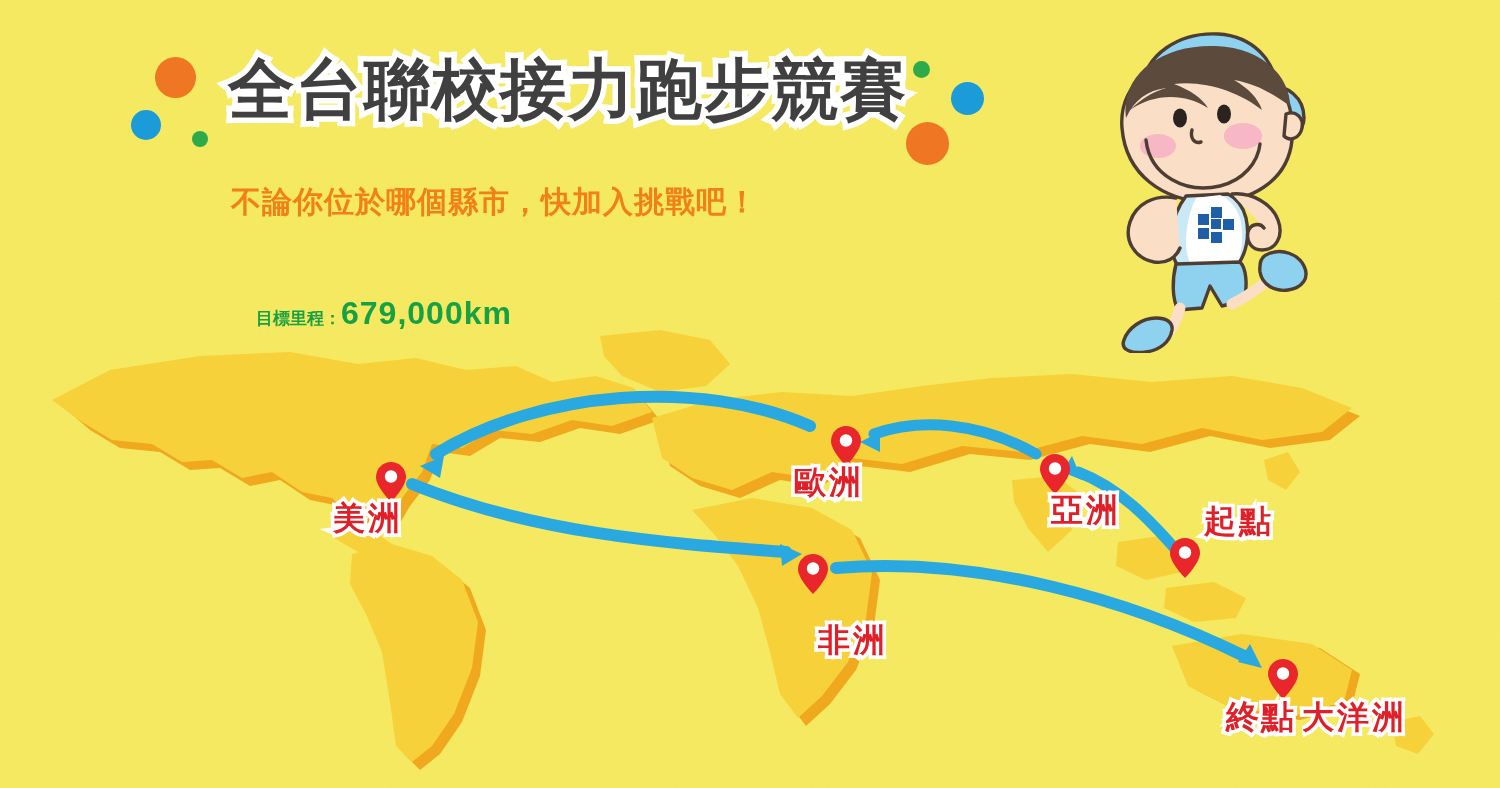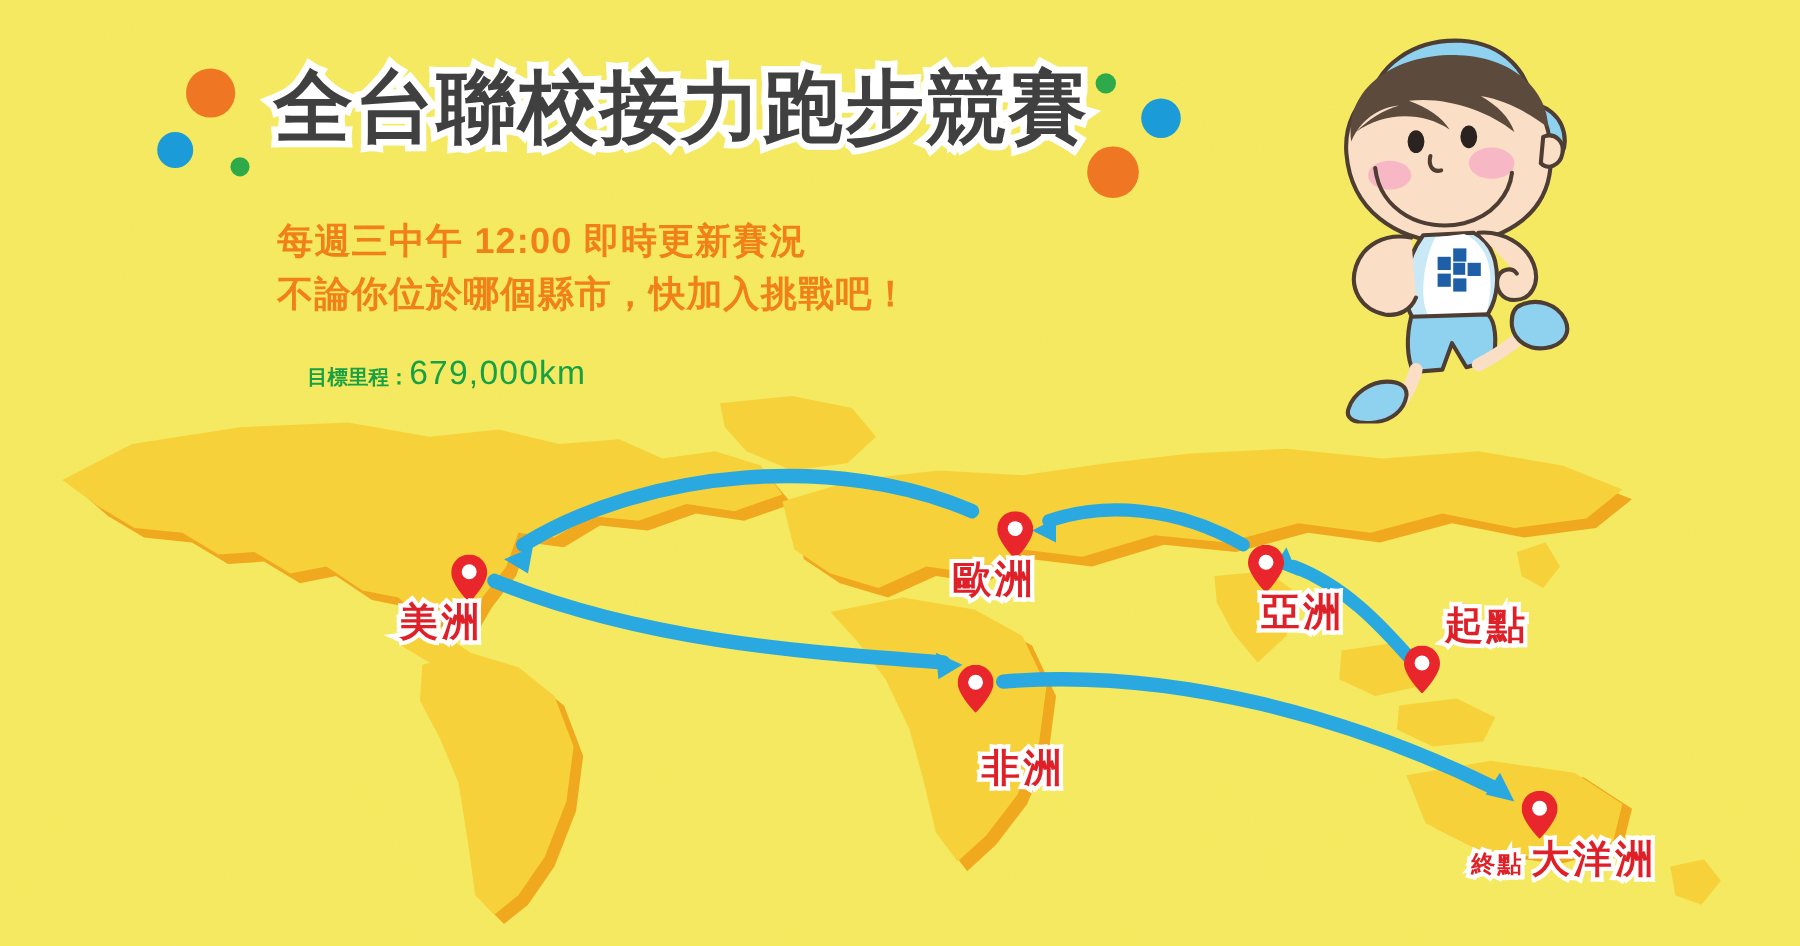"每週三中午 12:00 即時更新賽況" div.sub-line { html: <div>每週三中午 12:00 即時更新賽況</div> -> none }
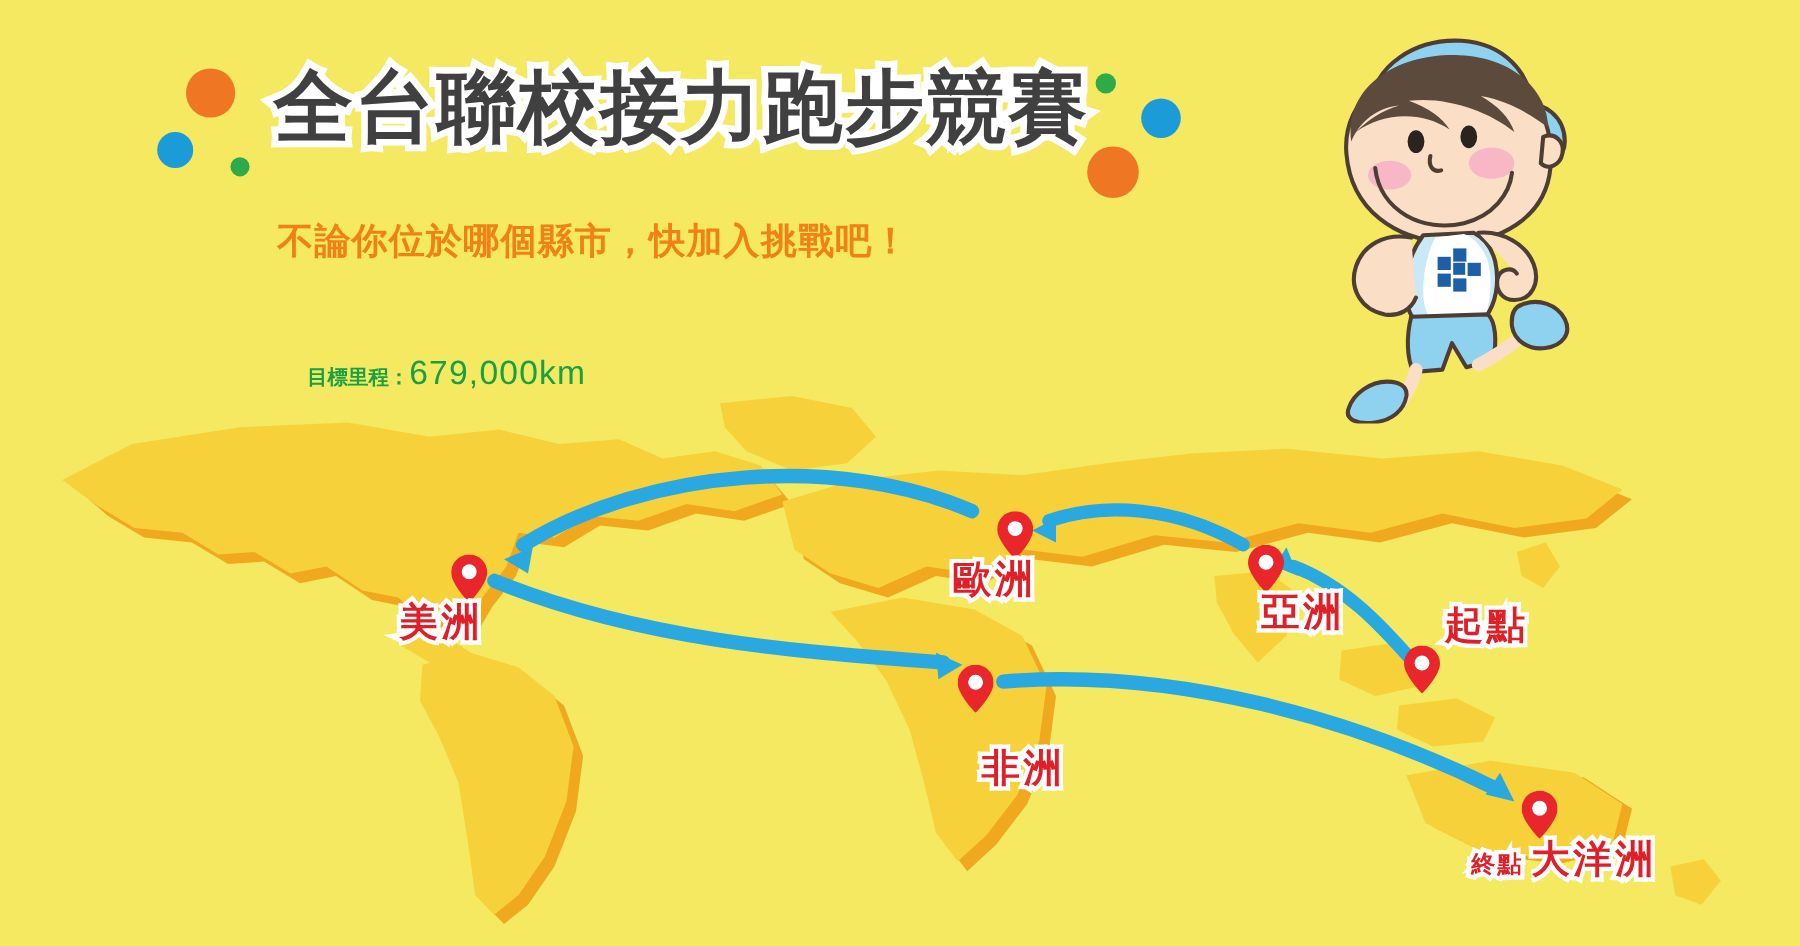"679,000km" .meta-value { font-size: 28px -> 32px; font-weight: normal -> bold }
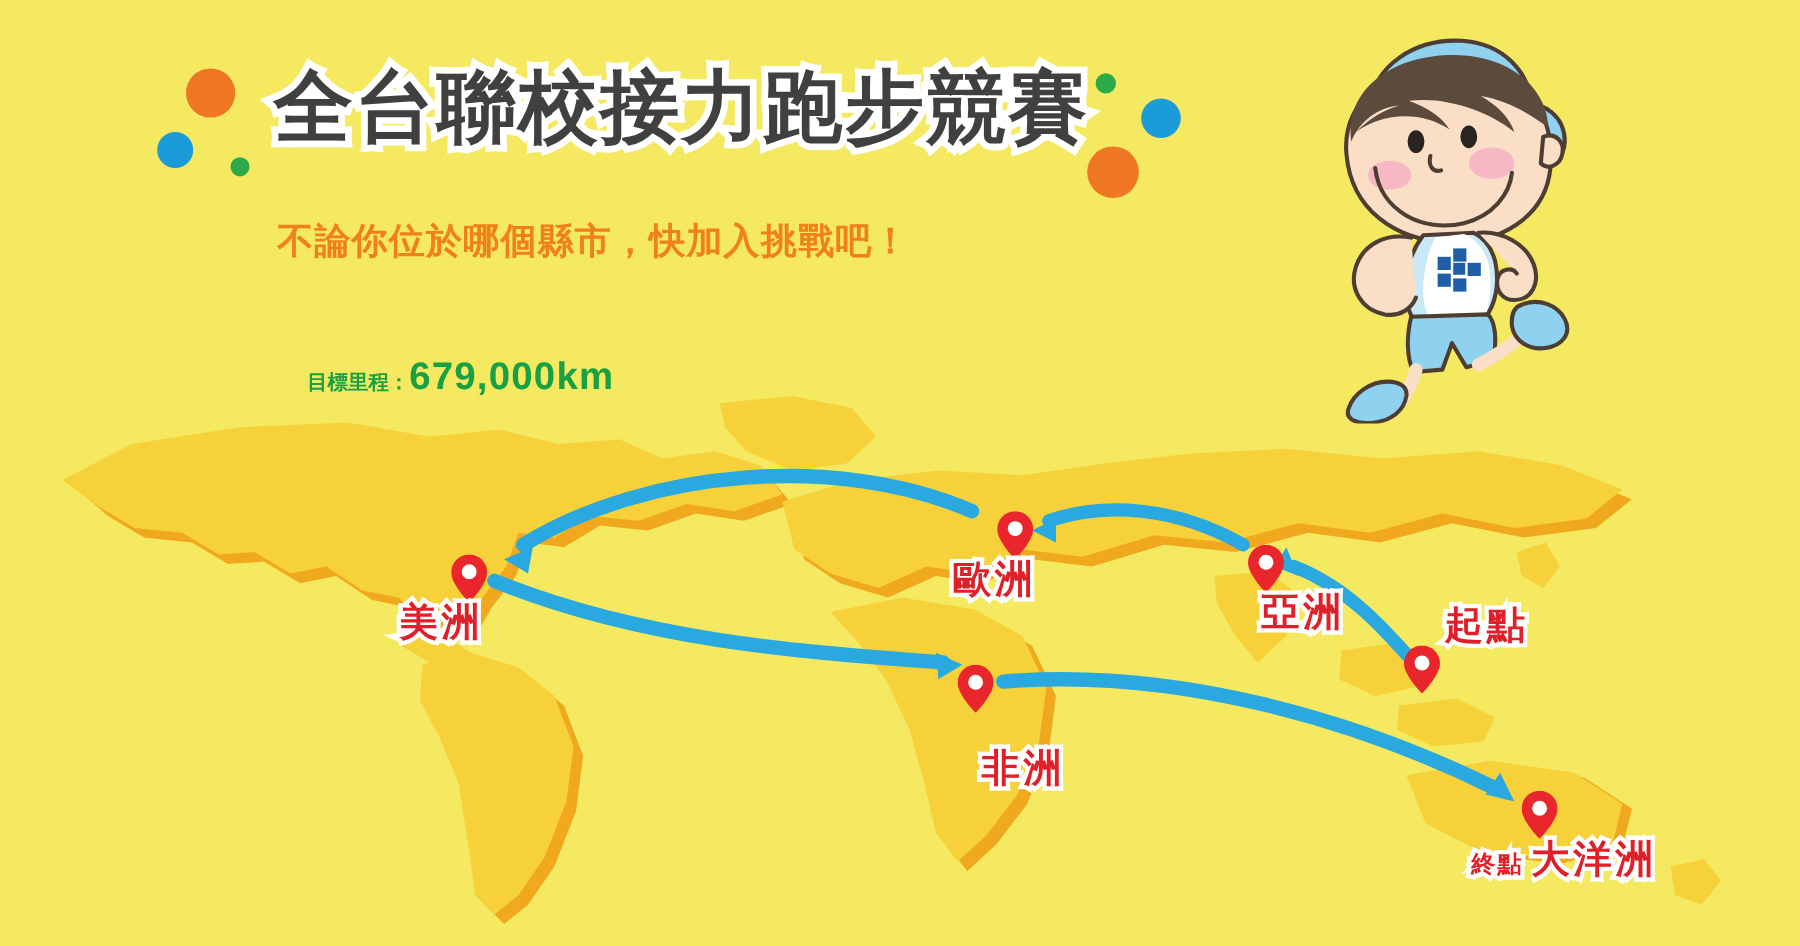"終點" .place-label.small { font-size: 20px -> 33px }
